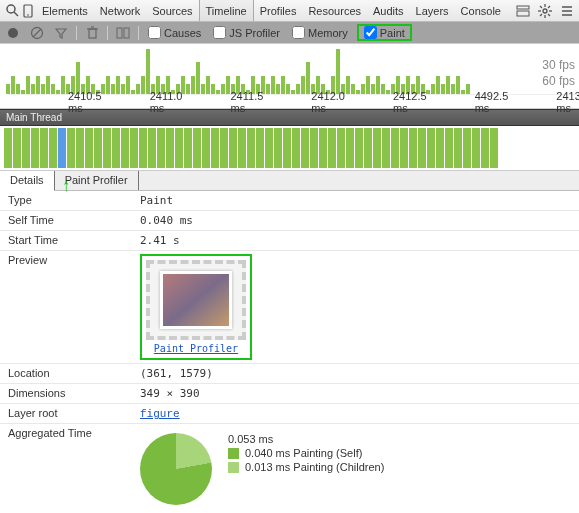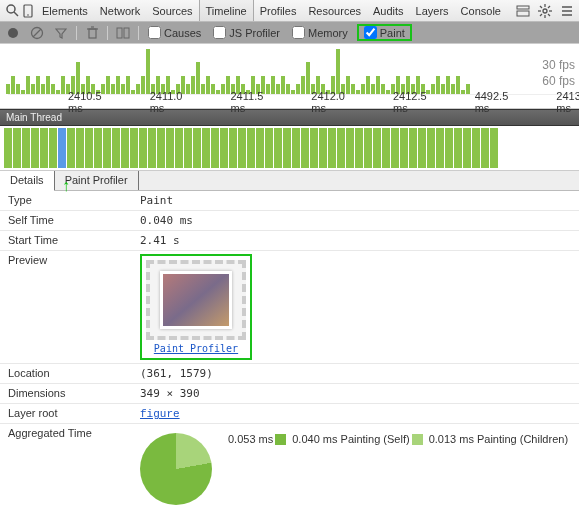"0.053 ms" .legend { flex-direction: none -> column }
